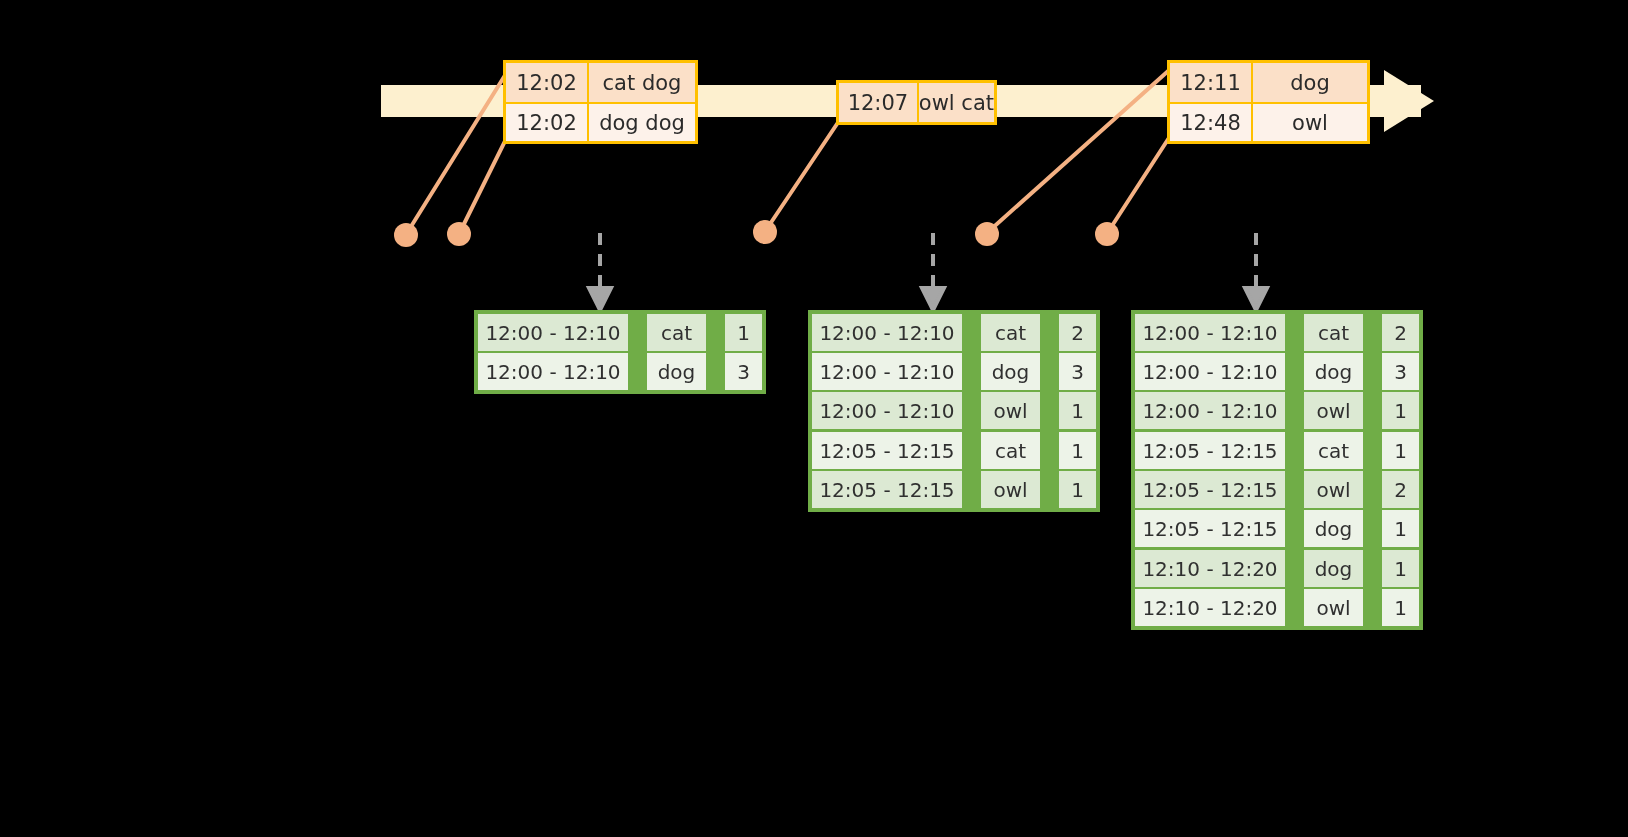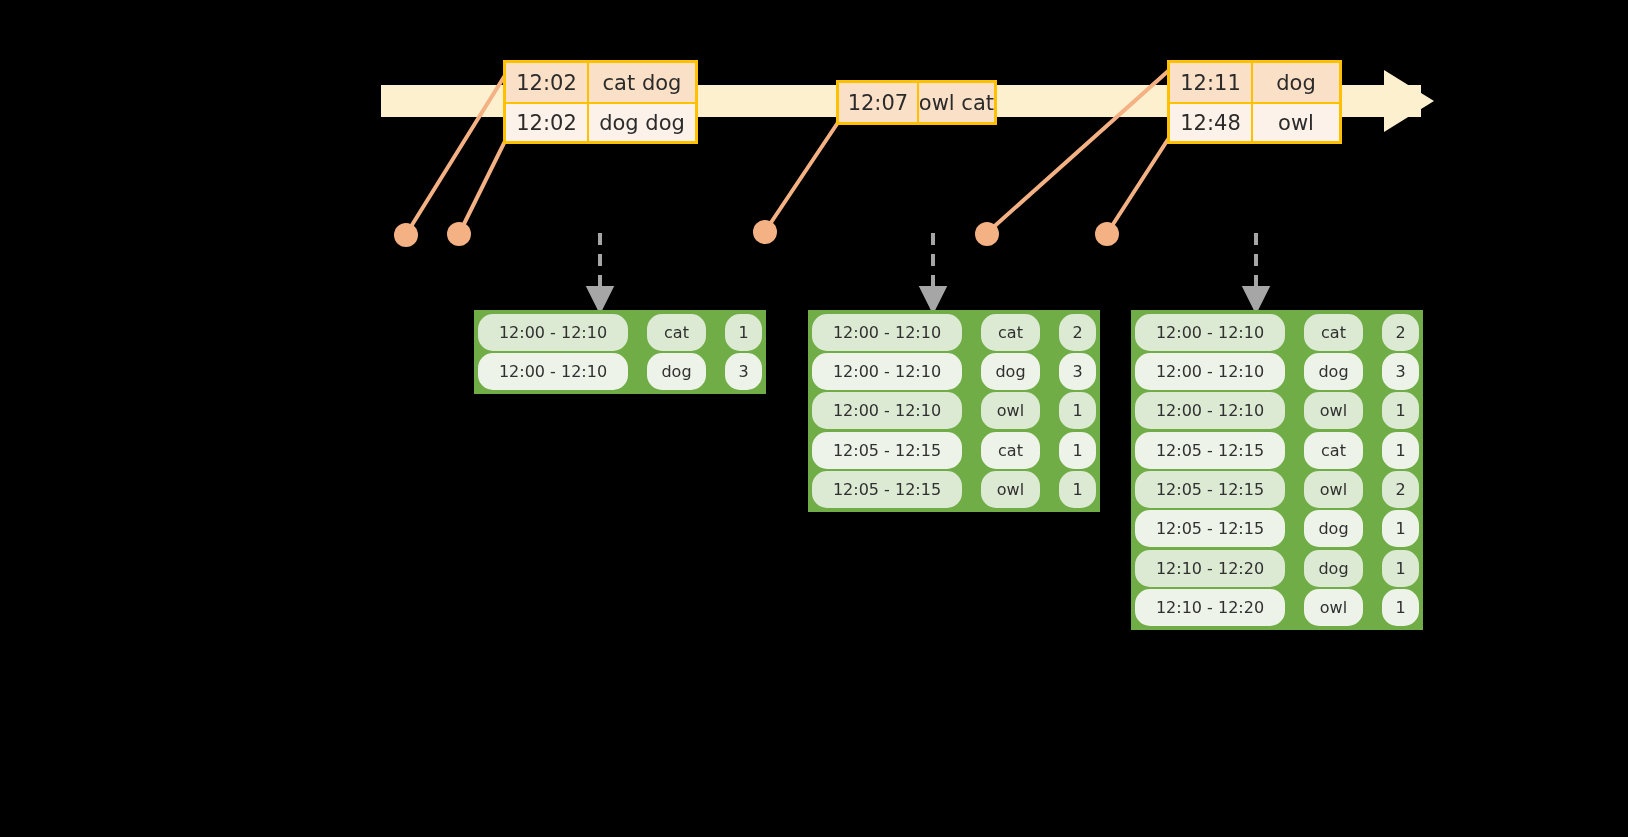"12:11" div.evt-group { width: 175px -> 203px }
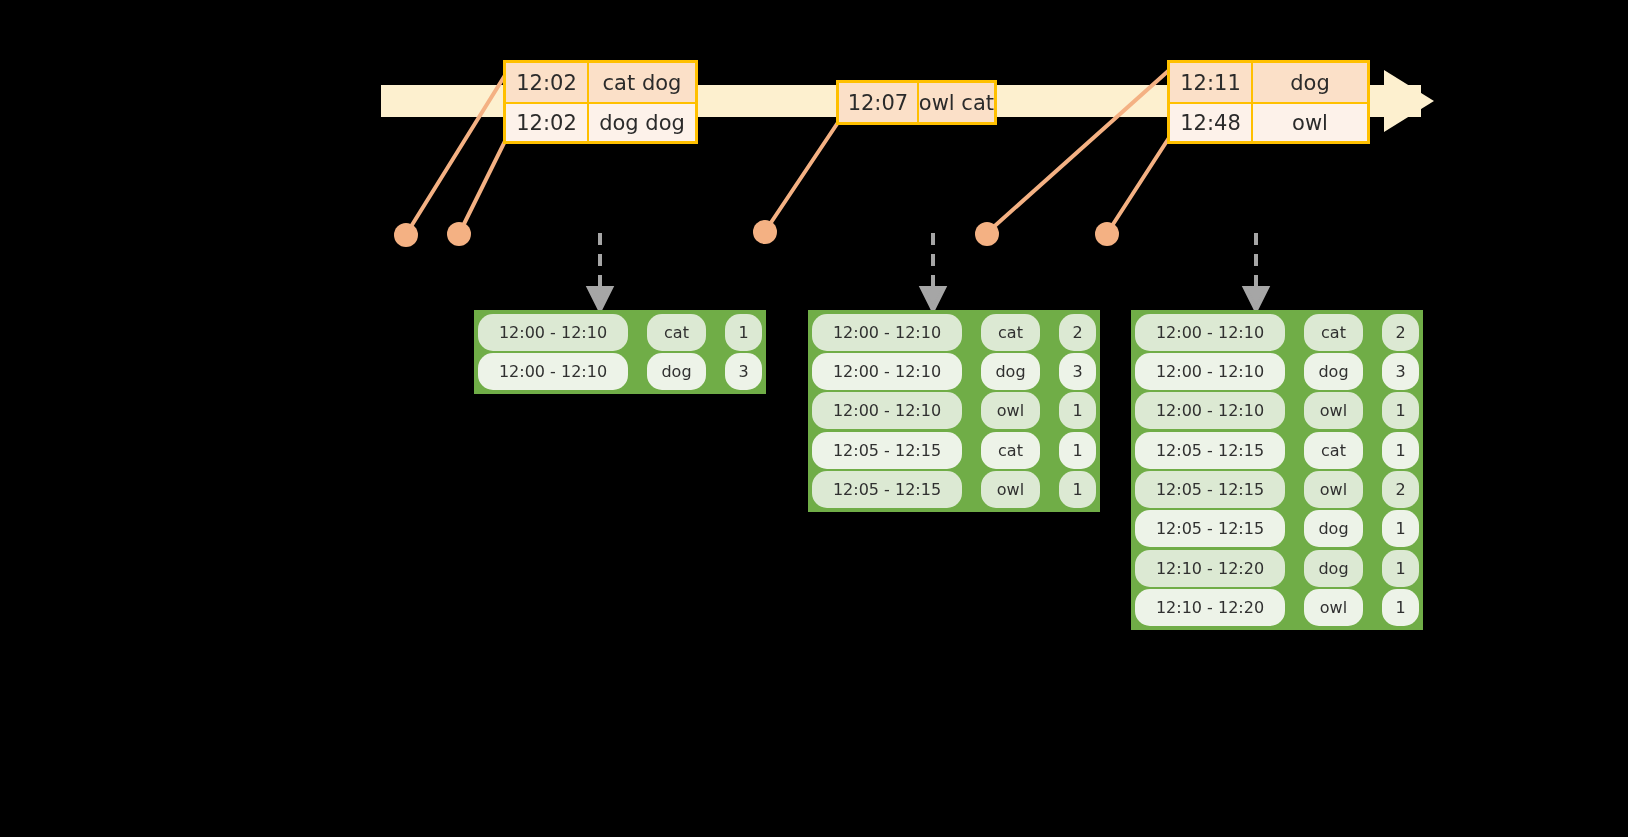"12:00 - 12:10" .res-cell { border-radius: 15px -> none; font-size: 16px -> 20px }
